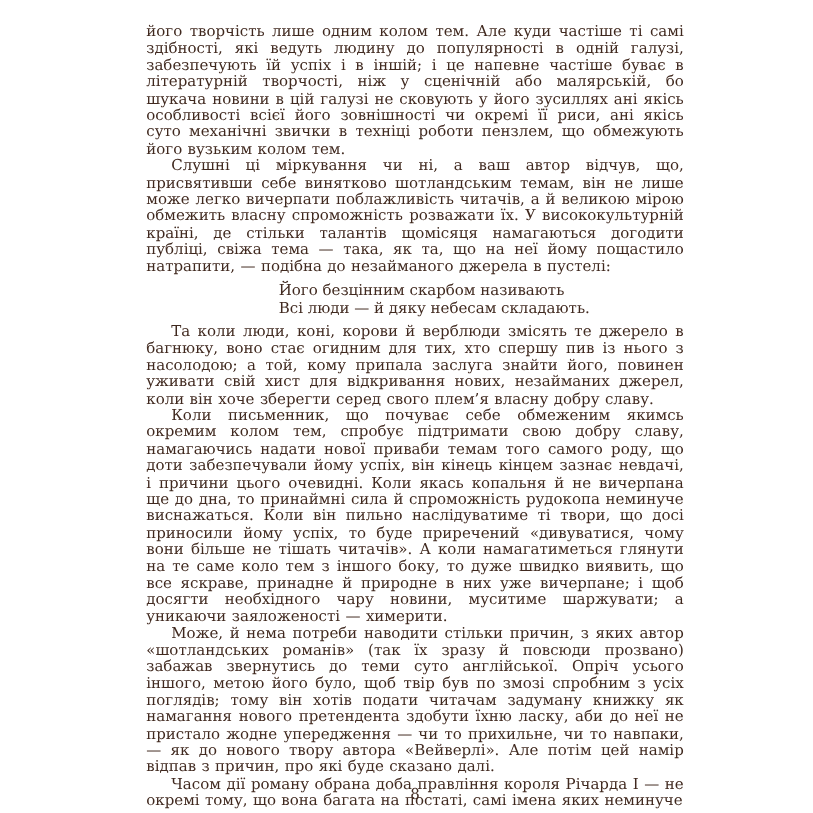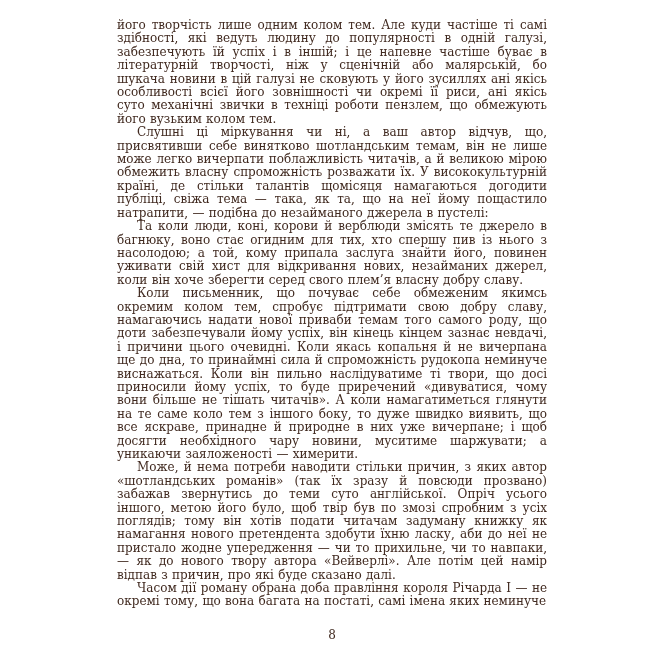"Його безцінним скарбом називають" div.verse { html: none -> <div> <div>Його безцінним скарбом називають</div> <div>Всі люди — й дяку небесам складають.</div> </div> }
